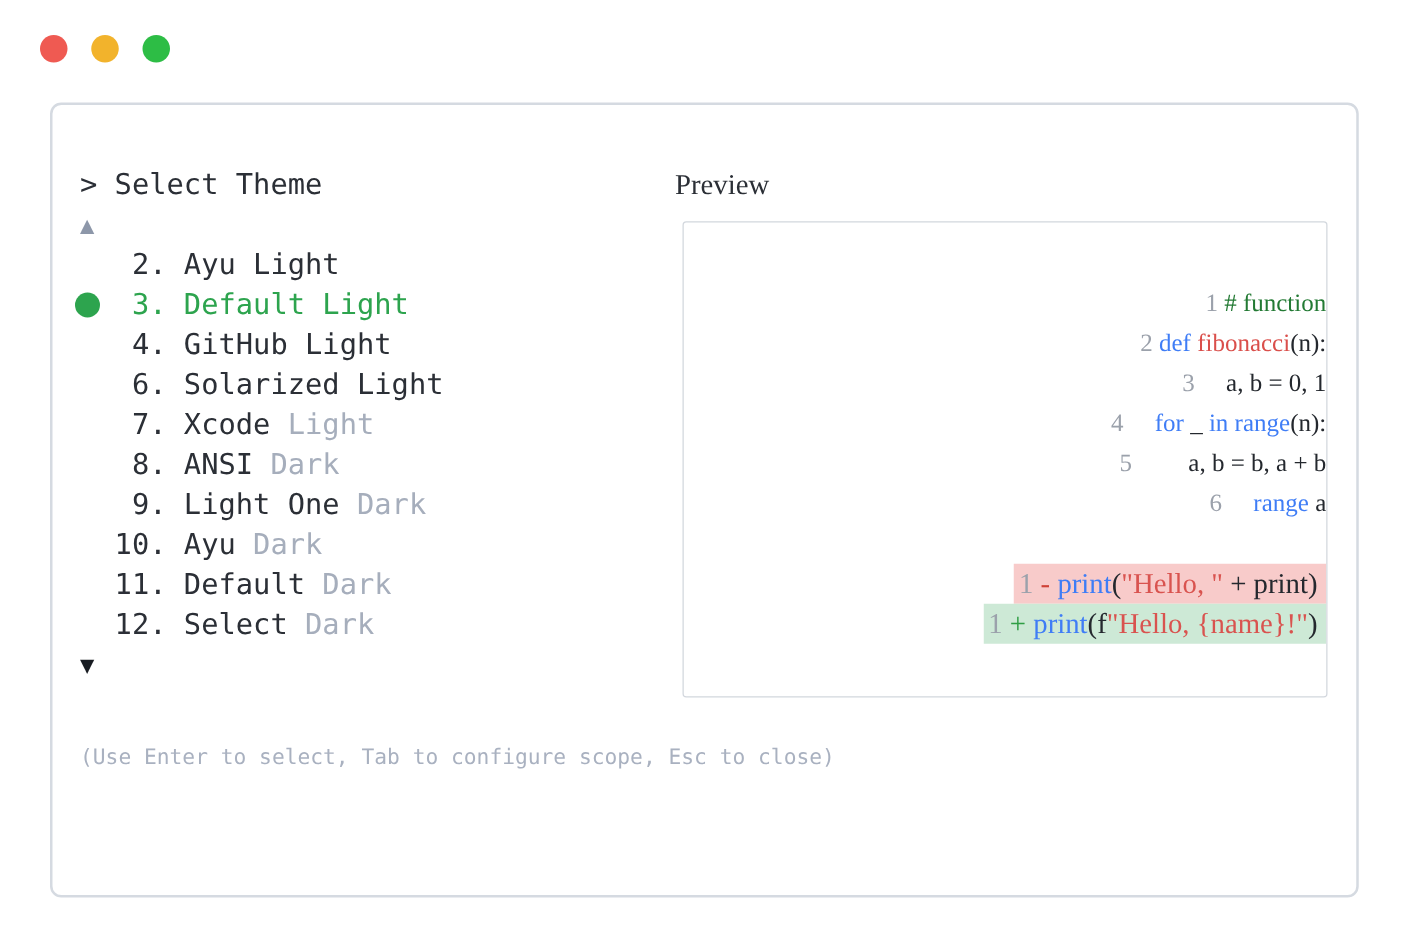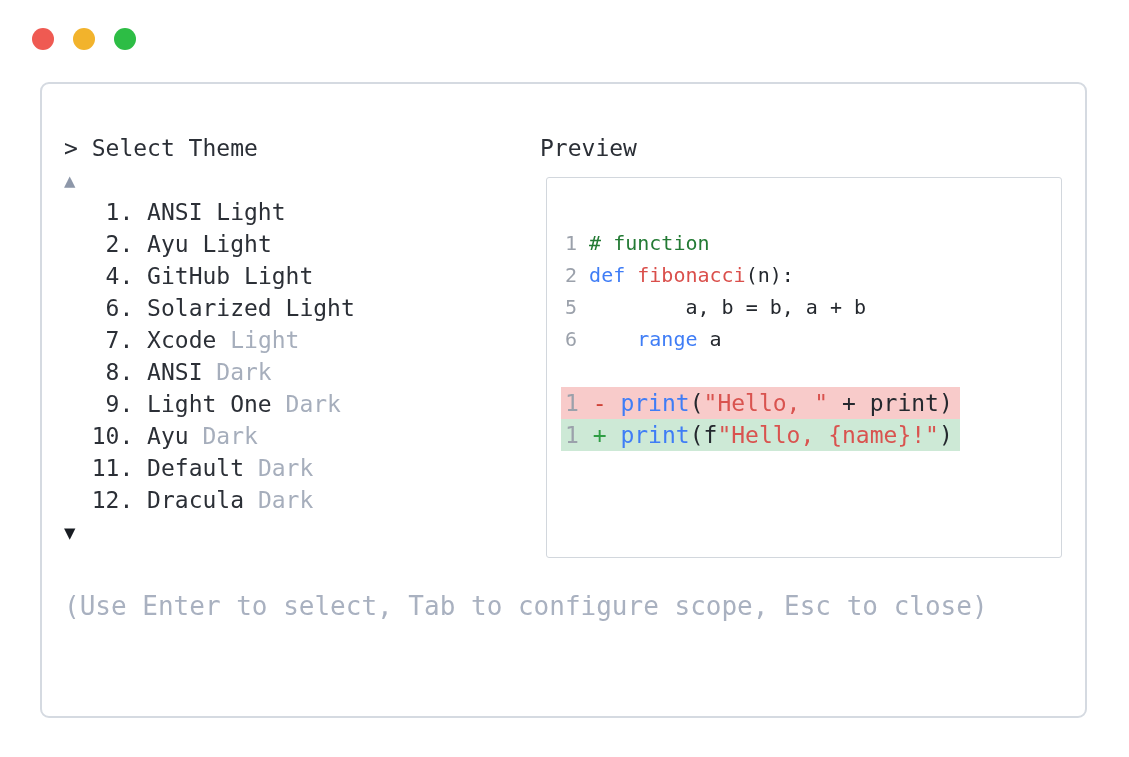"Preview" .col-right { font-family: none -> Liberation Serif, serif }
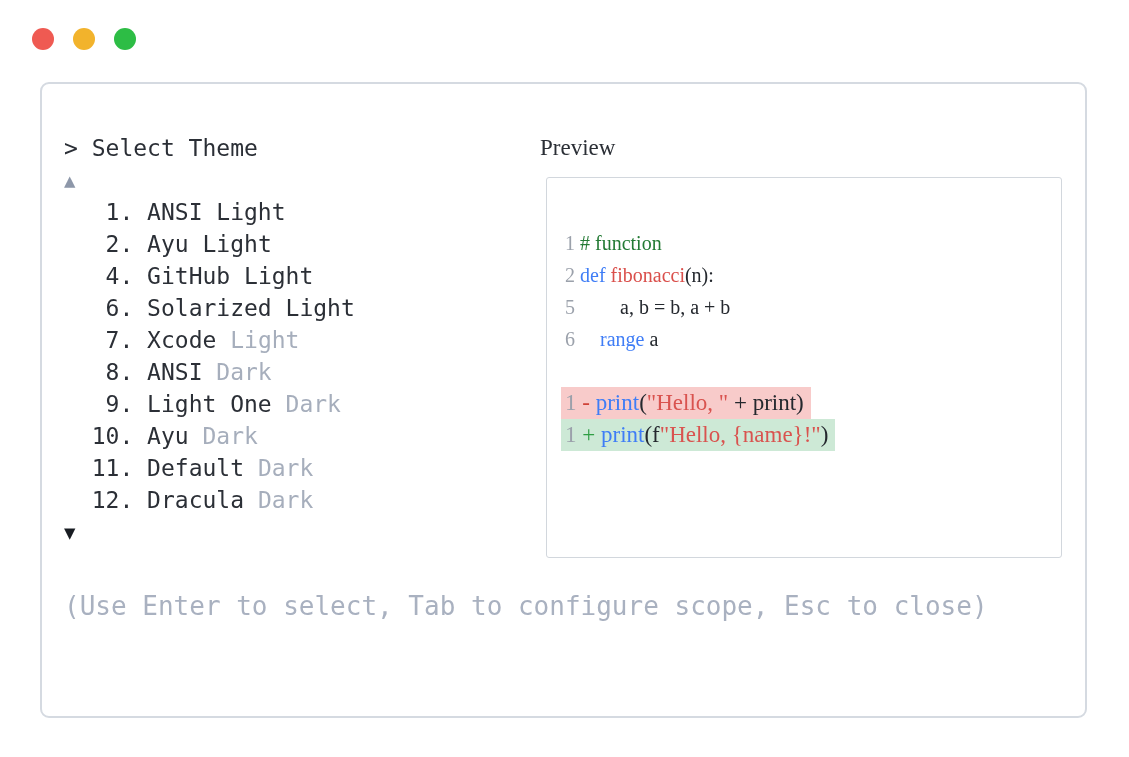"1. ANSI Light" div.row { html: <div><span> 1. </span><span>ANSI</span><span> Light</span></div> -> none }
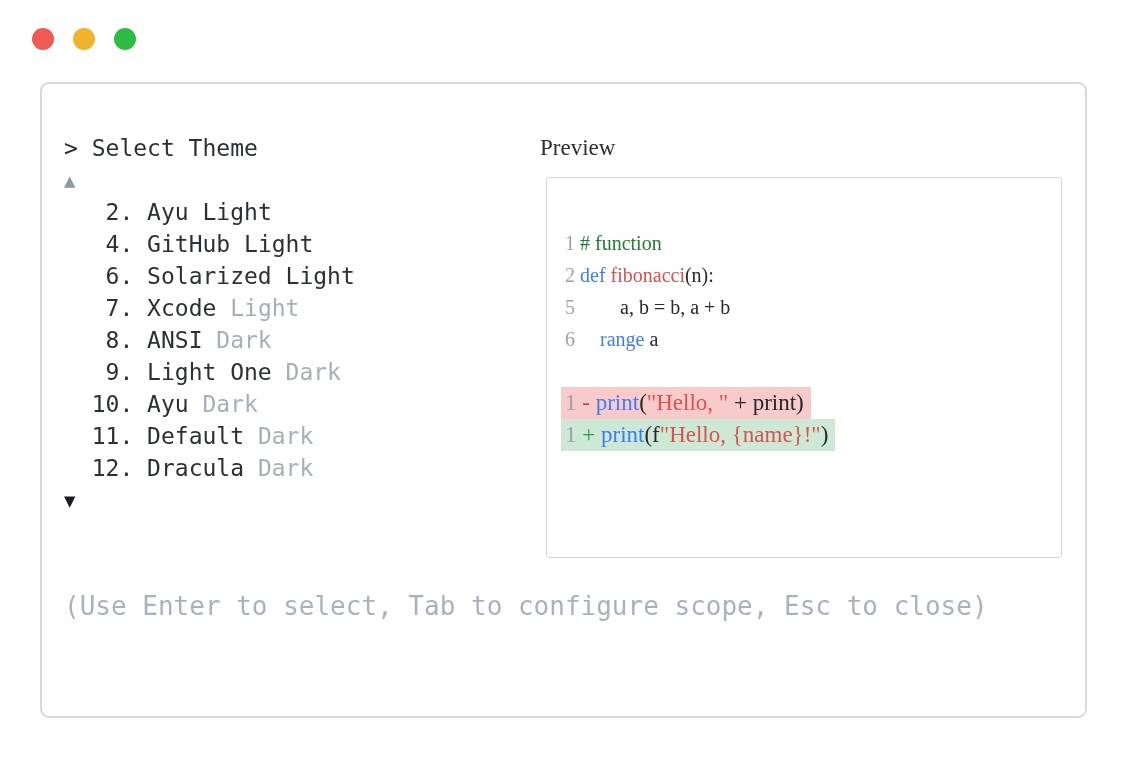"3. Default Light" div.row { html: none -> <div><span></span><span> 3. </span><span>Default</span><span> Light</span></div> }
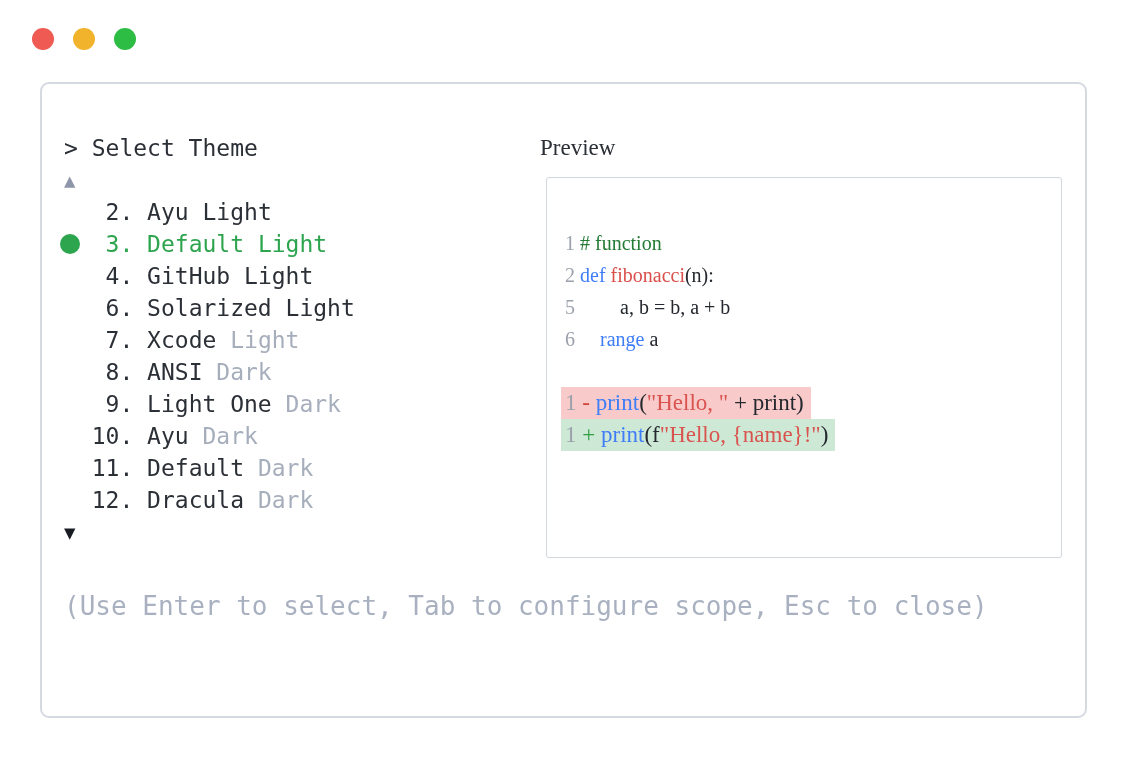"1 # function" .preview-box { text-align: none -> right }
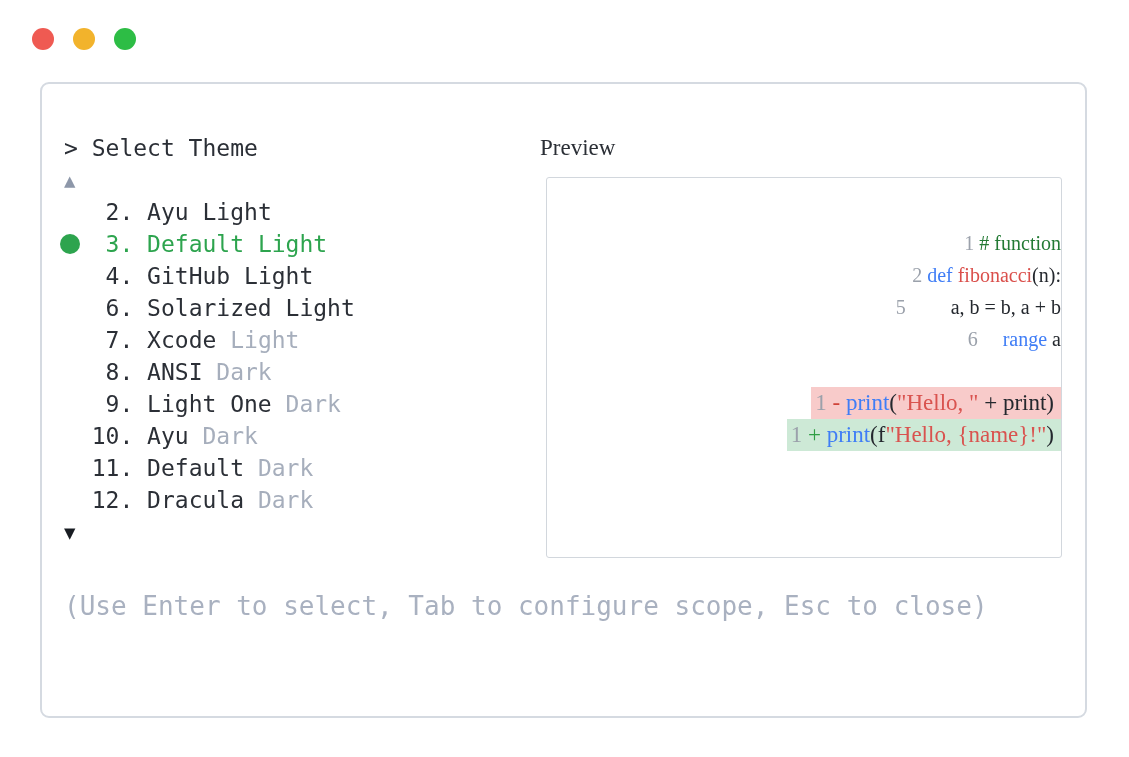"3 a, b = 0," div.cl { html: none -> <div><span>3 </span><span> a, b = 0, 1</span></div> }
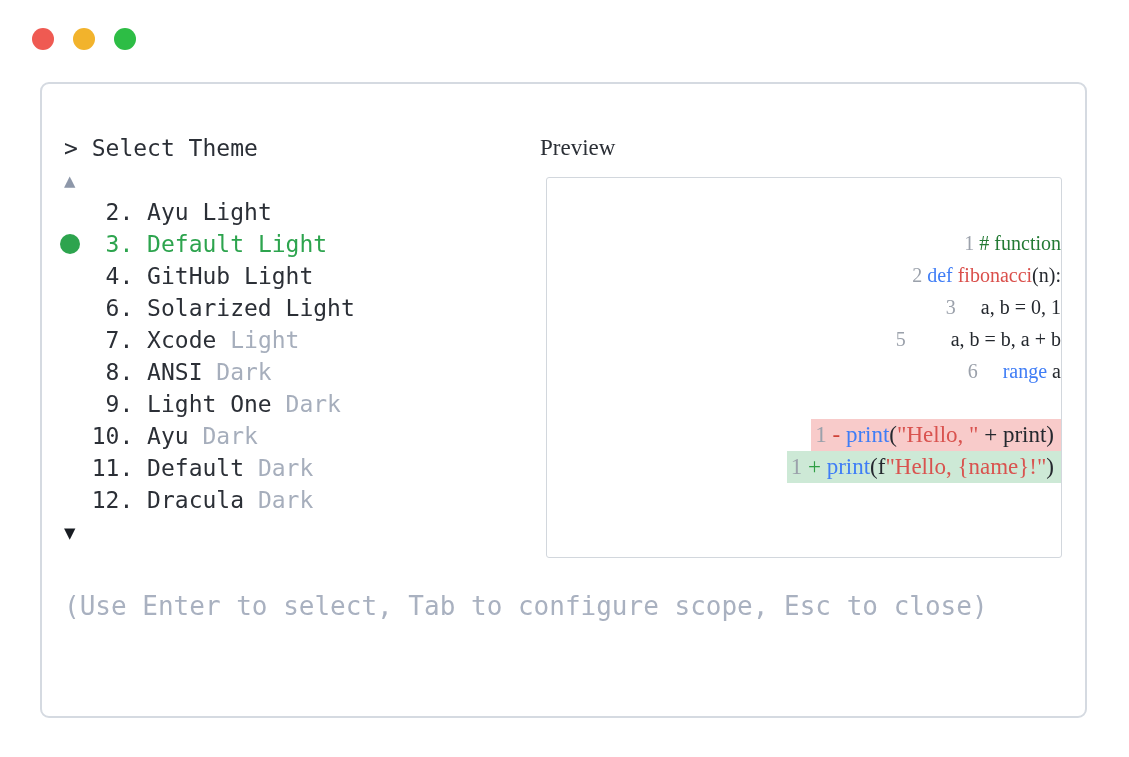"4 for _ in range(n):" div.cl { html: none -> <div><span>4 </span><span> </span><span>for</span><span> _ </span><span>in</span><span> </span><span>range</span><span>(n):</span></div> }
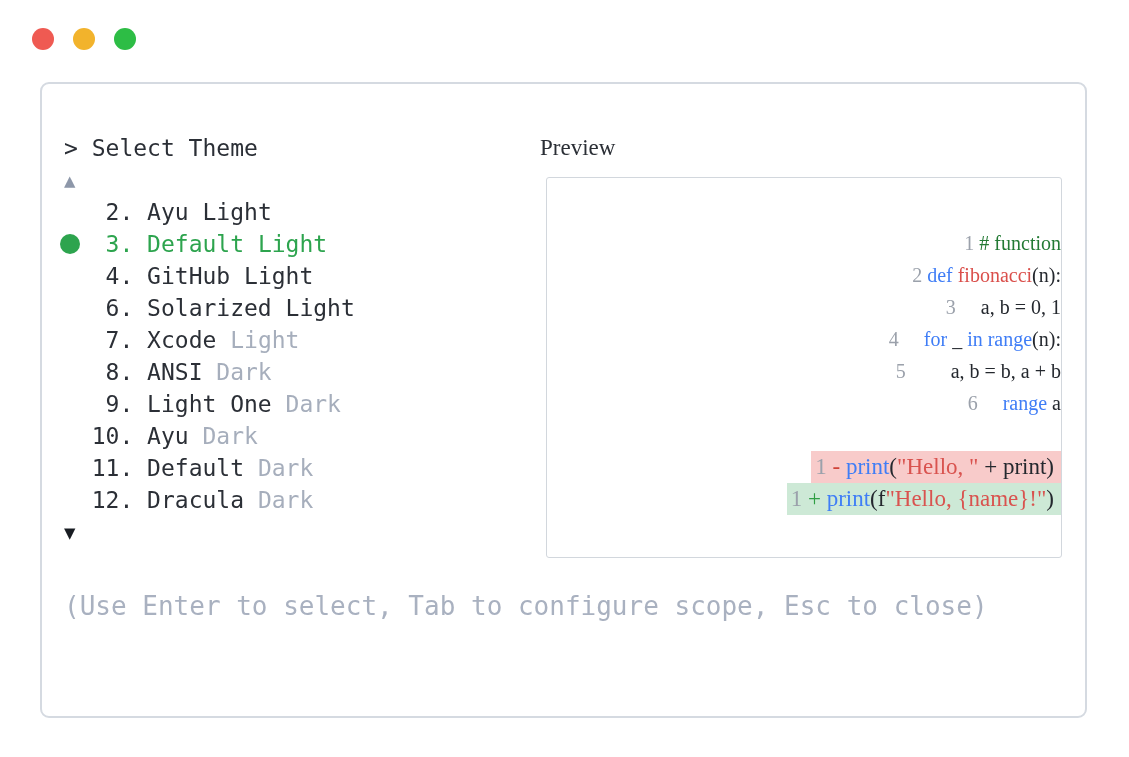"Dracula" span.nm { text: Dracula -> Select }
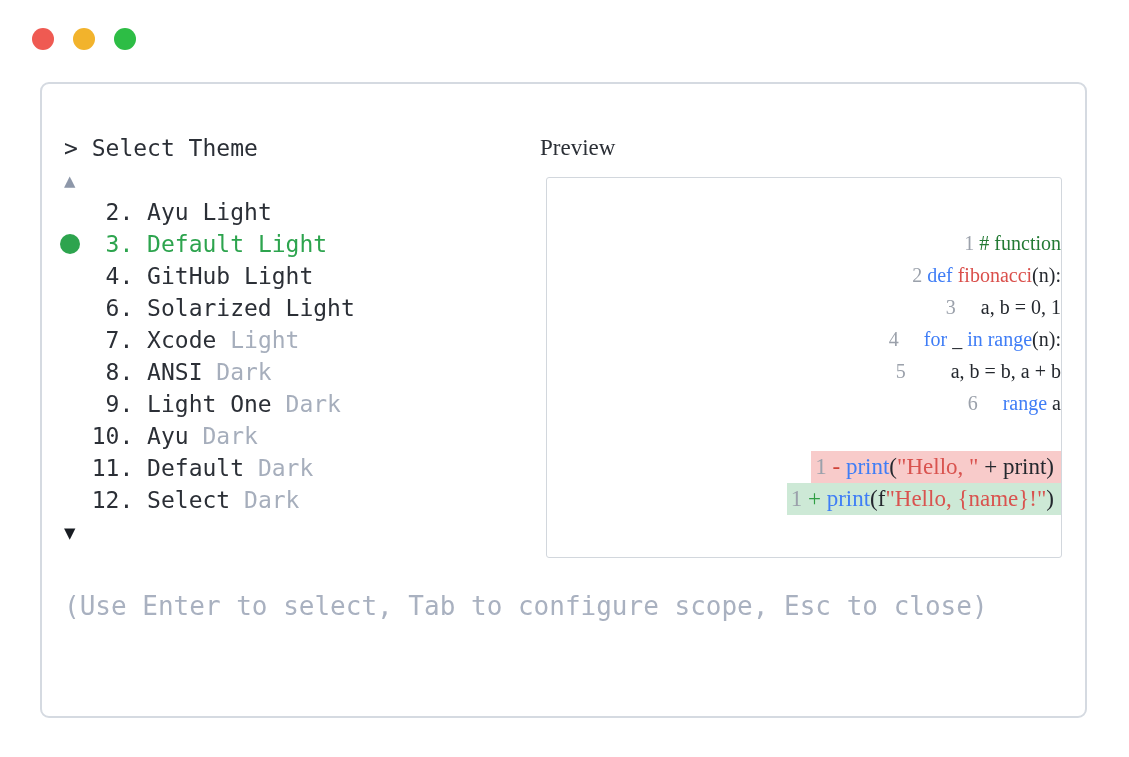"(Use Enter to select, Tab" .hint { font-size: 26px -> 17px }
